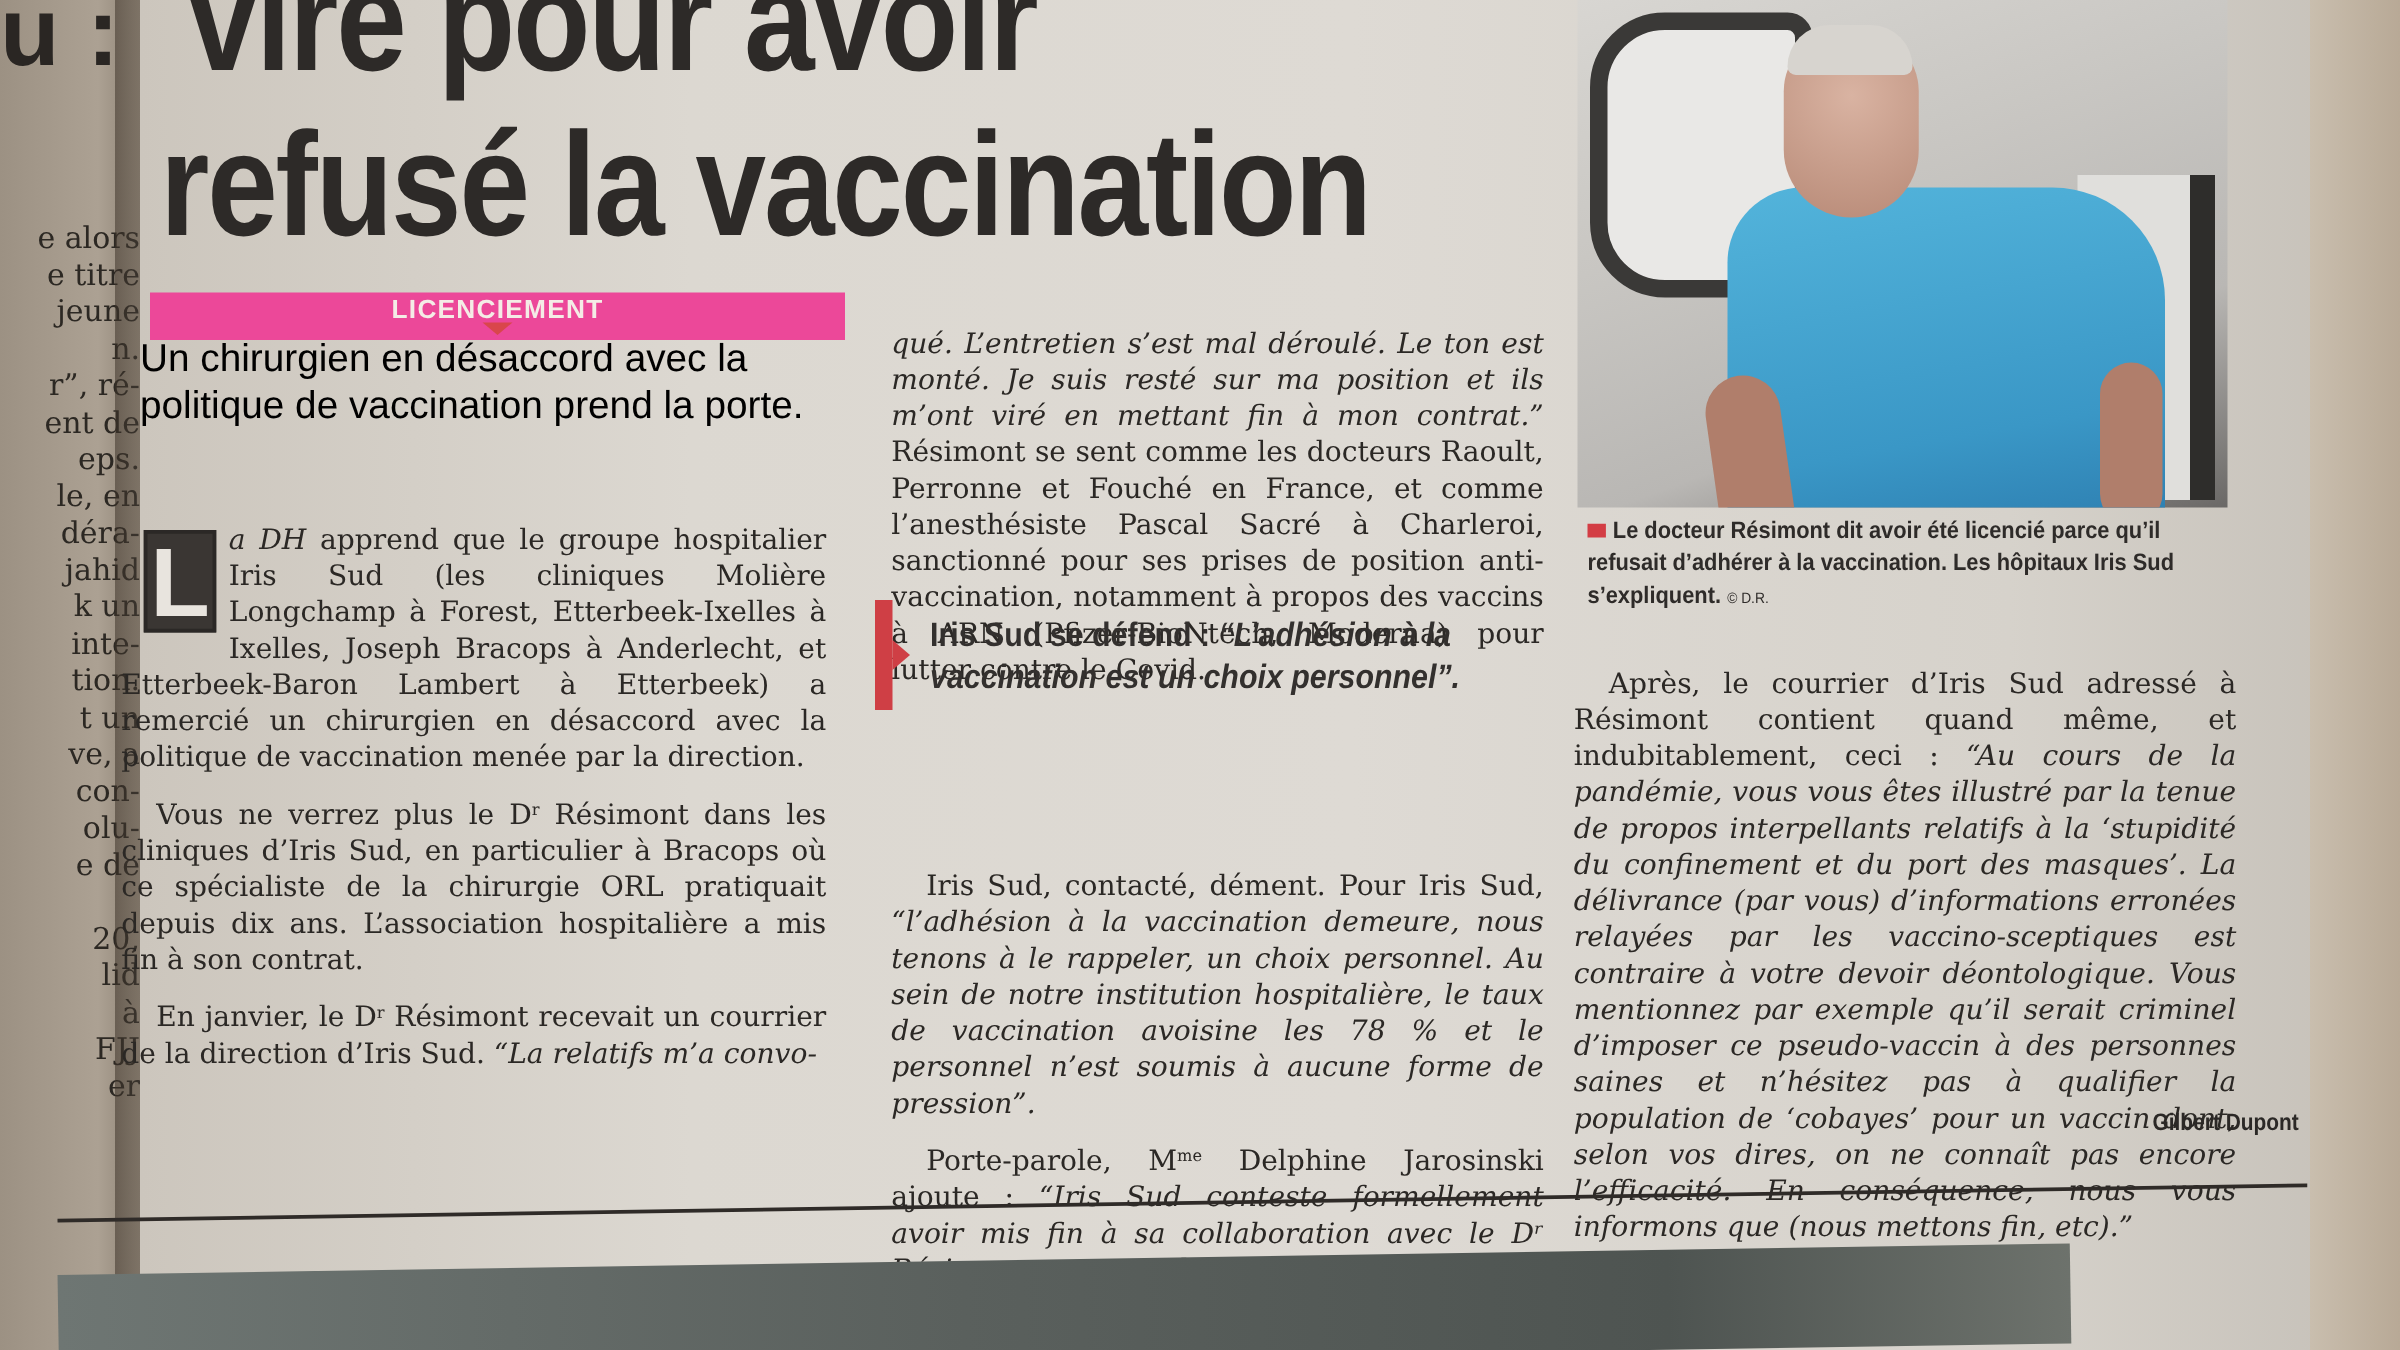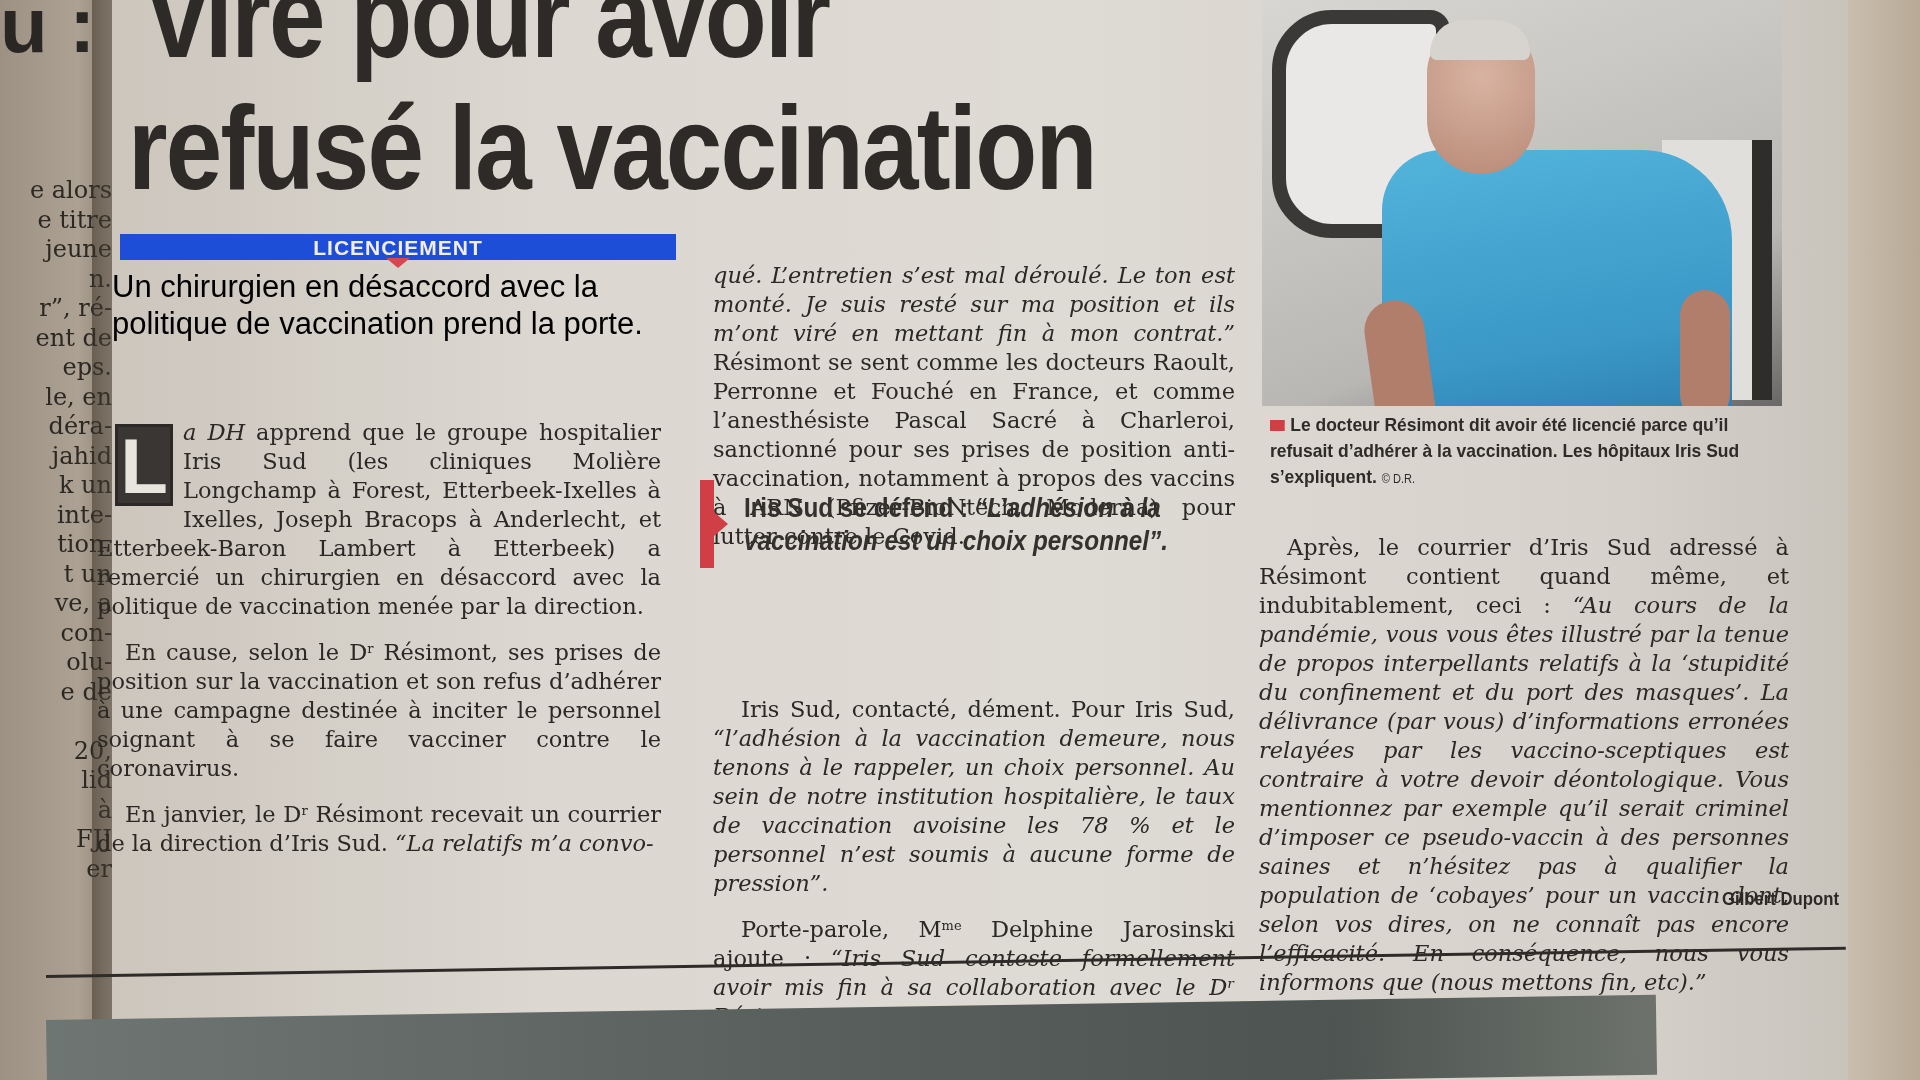"LICENCIEMENT" .rubric-bar { background: #1d4ed8 -> #ec4899; height: 26px -> 38px }
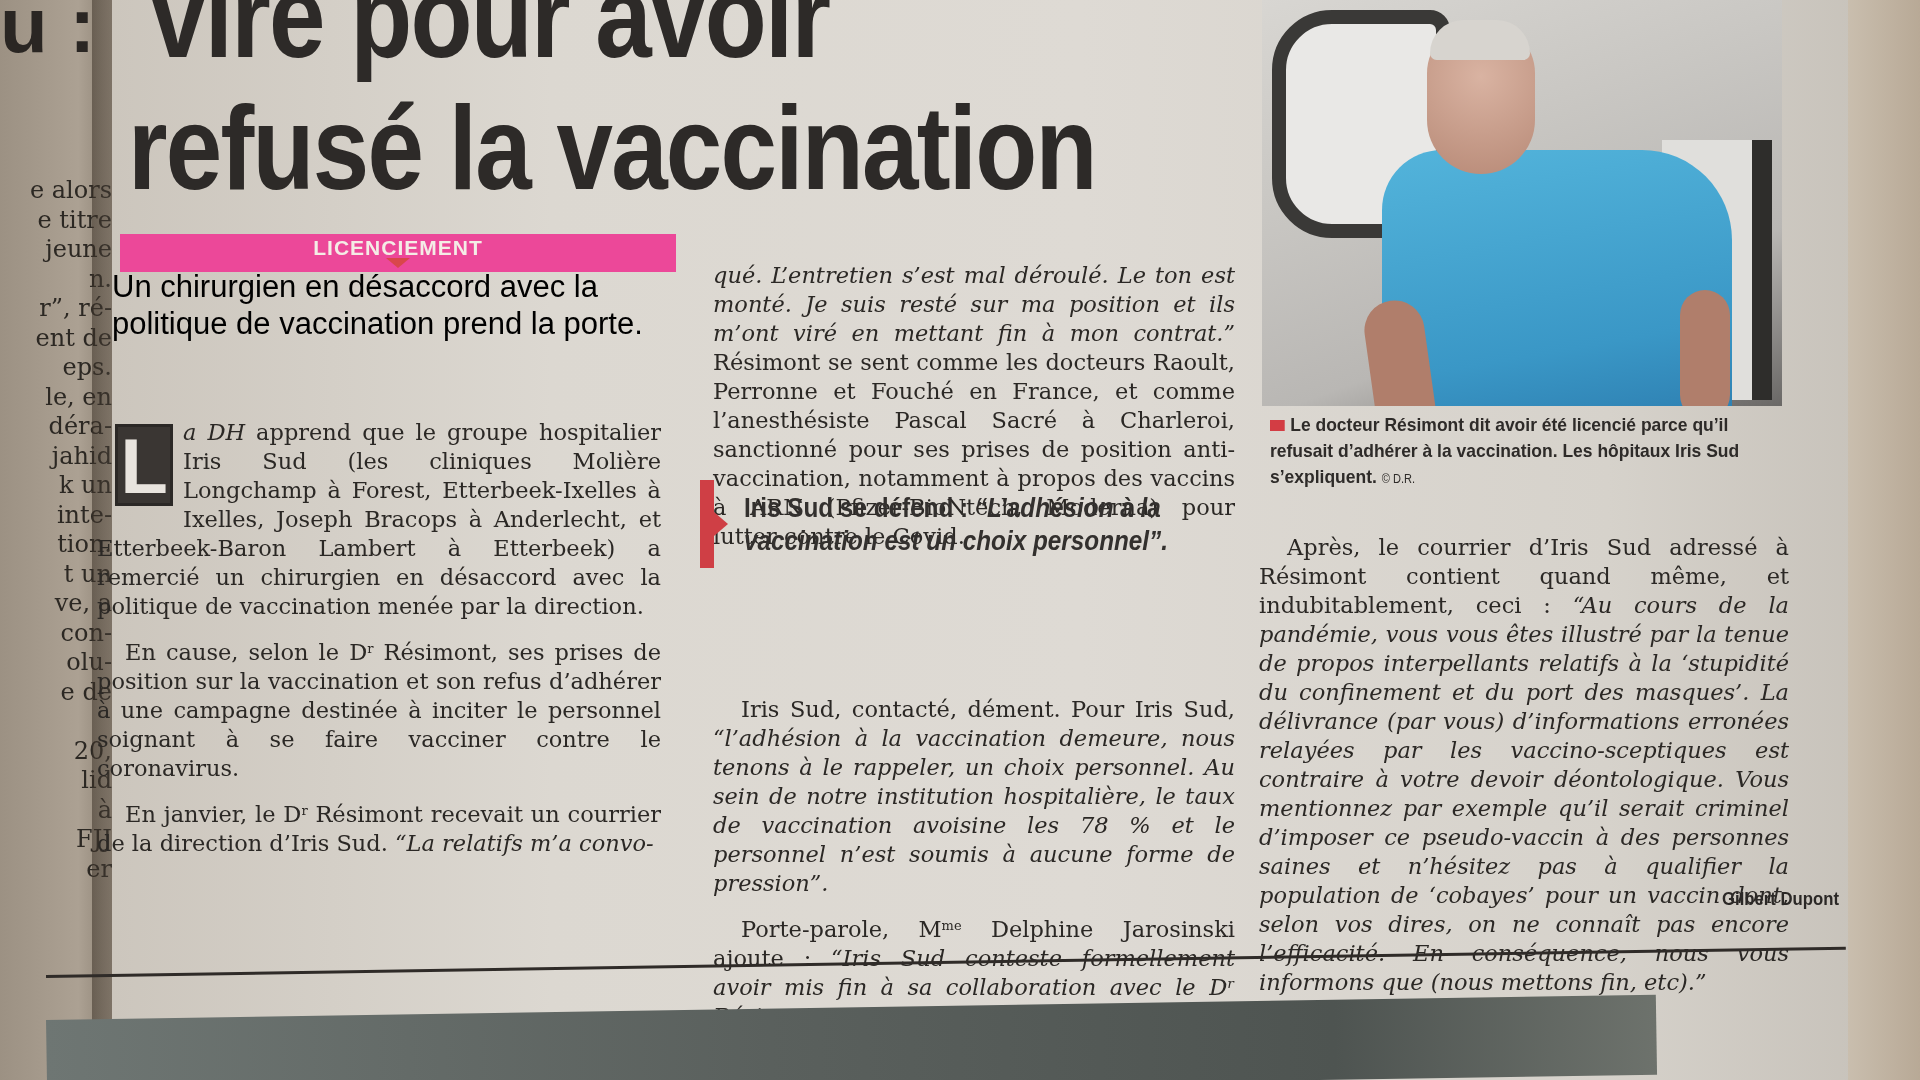"Vous ne verrez plus le" p.ind { html: none -> <p><span>Vous ne verrez plus le D</span><sup>r</sup><span> Résimont dans les cliniques d’Iris Sud, en particulier à Bracops où ce spécialiste de la chirurgie ORL pratiquait depuis dix ans. L’association hospitalière a mis fin à son contrat.</span></p> }
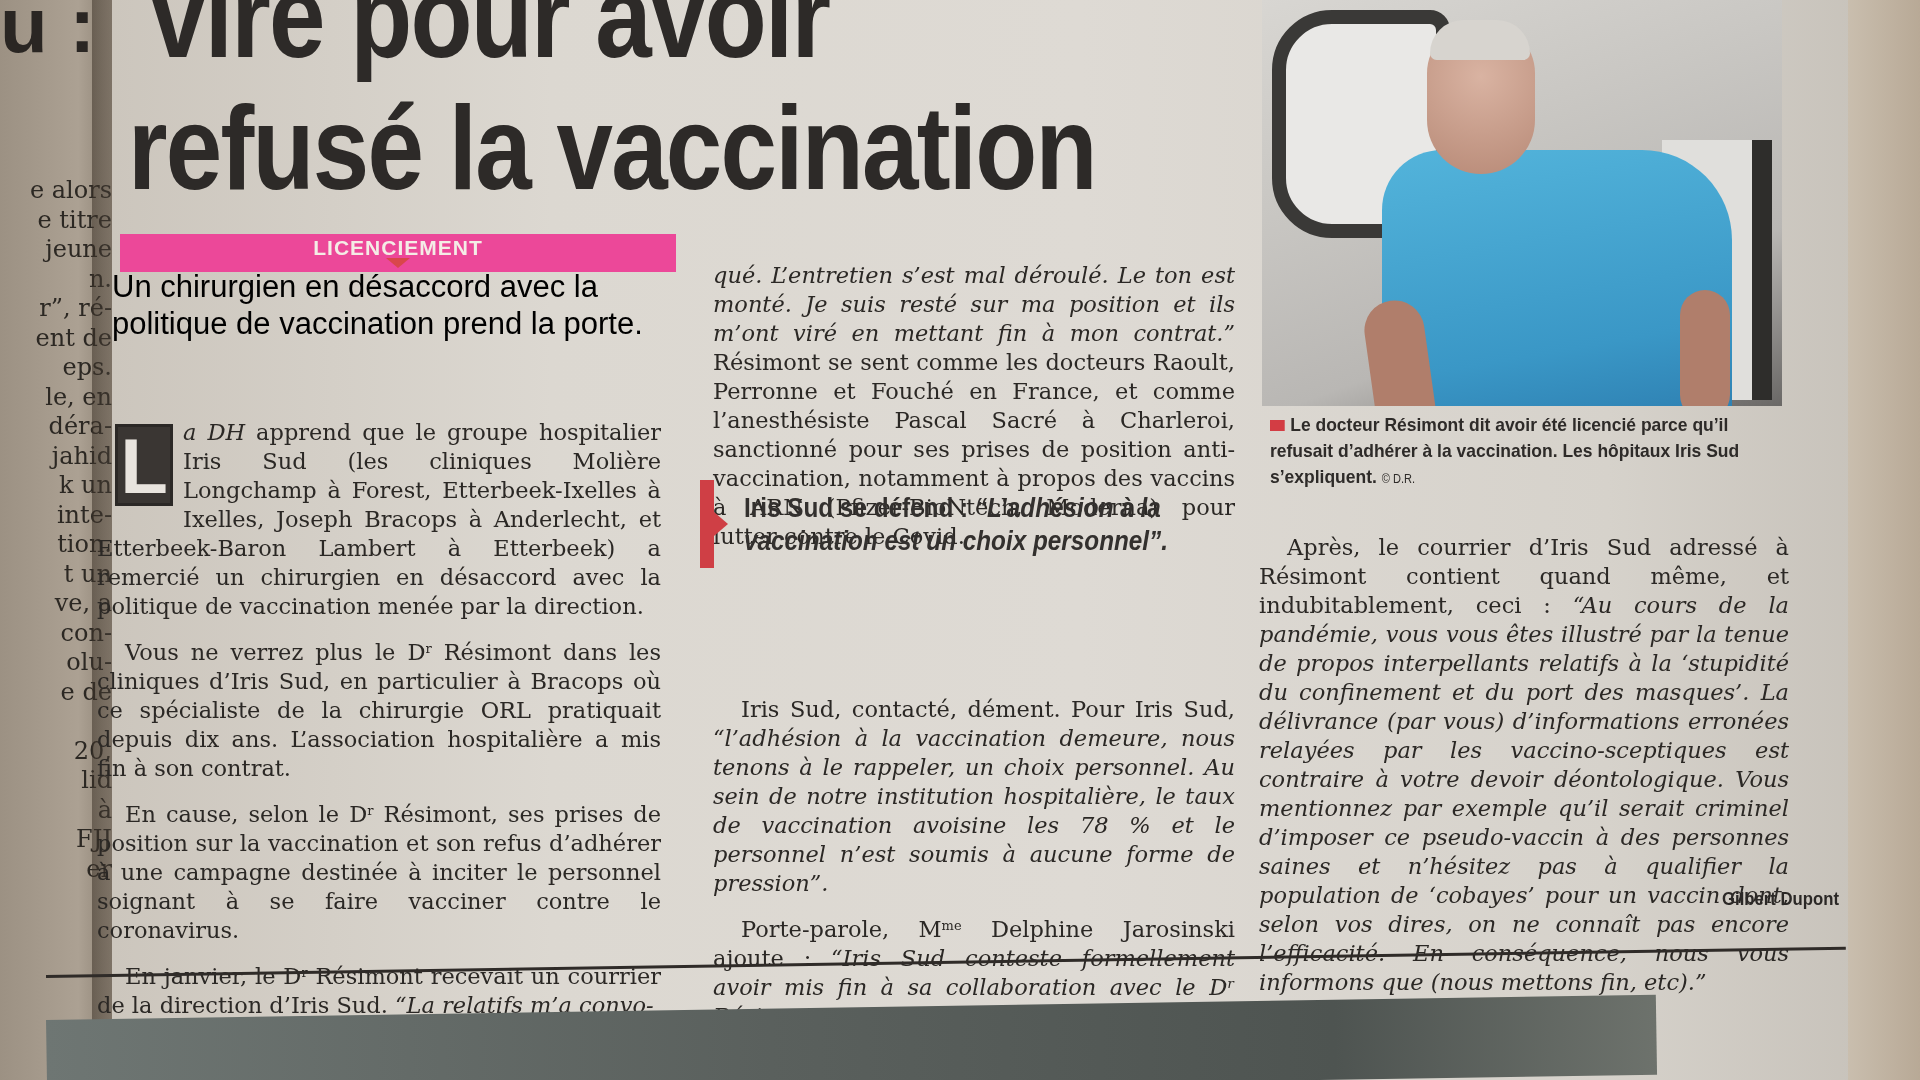"En cause, selon le Dr" p.ind { html: <p><span>En cause, selon le D</span><sup>r</sup><span> Résimont, ses prises de position sur la vaccination et son refus d’adhérer à une campagne destinée à inciter le personnel soignant à se faire vacciner contre le coronavirus.</span></p> -> none }
